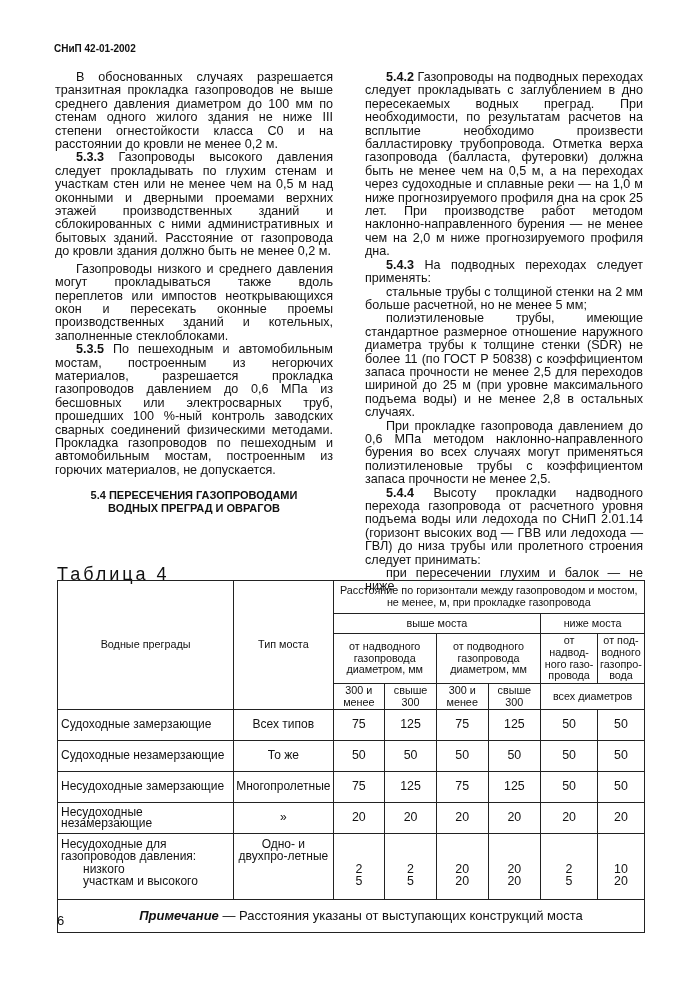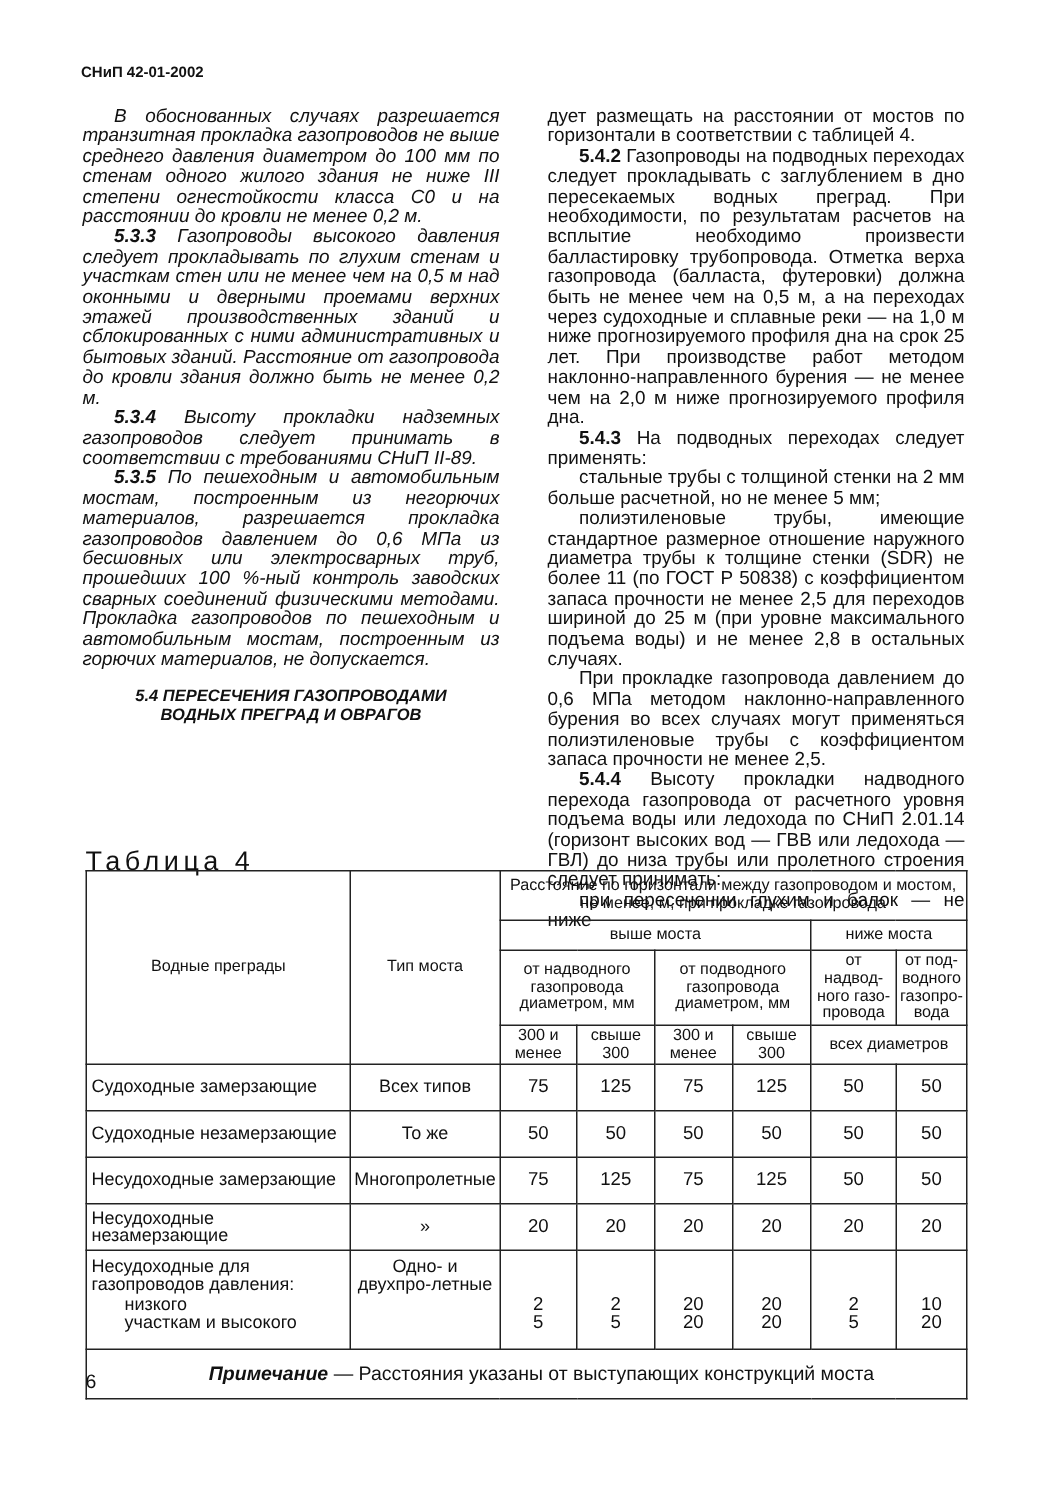"В обоснованных случаях разрешается" .col.left { font-style: italic -> none }
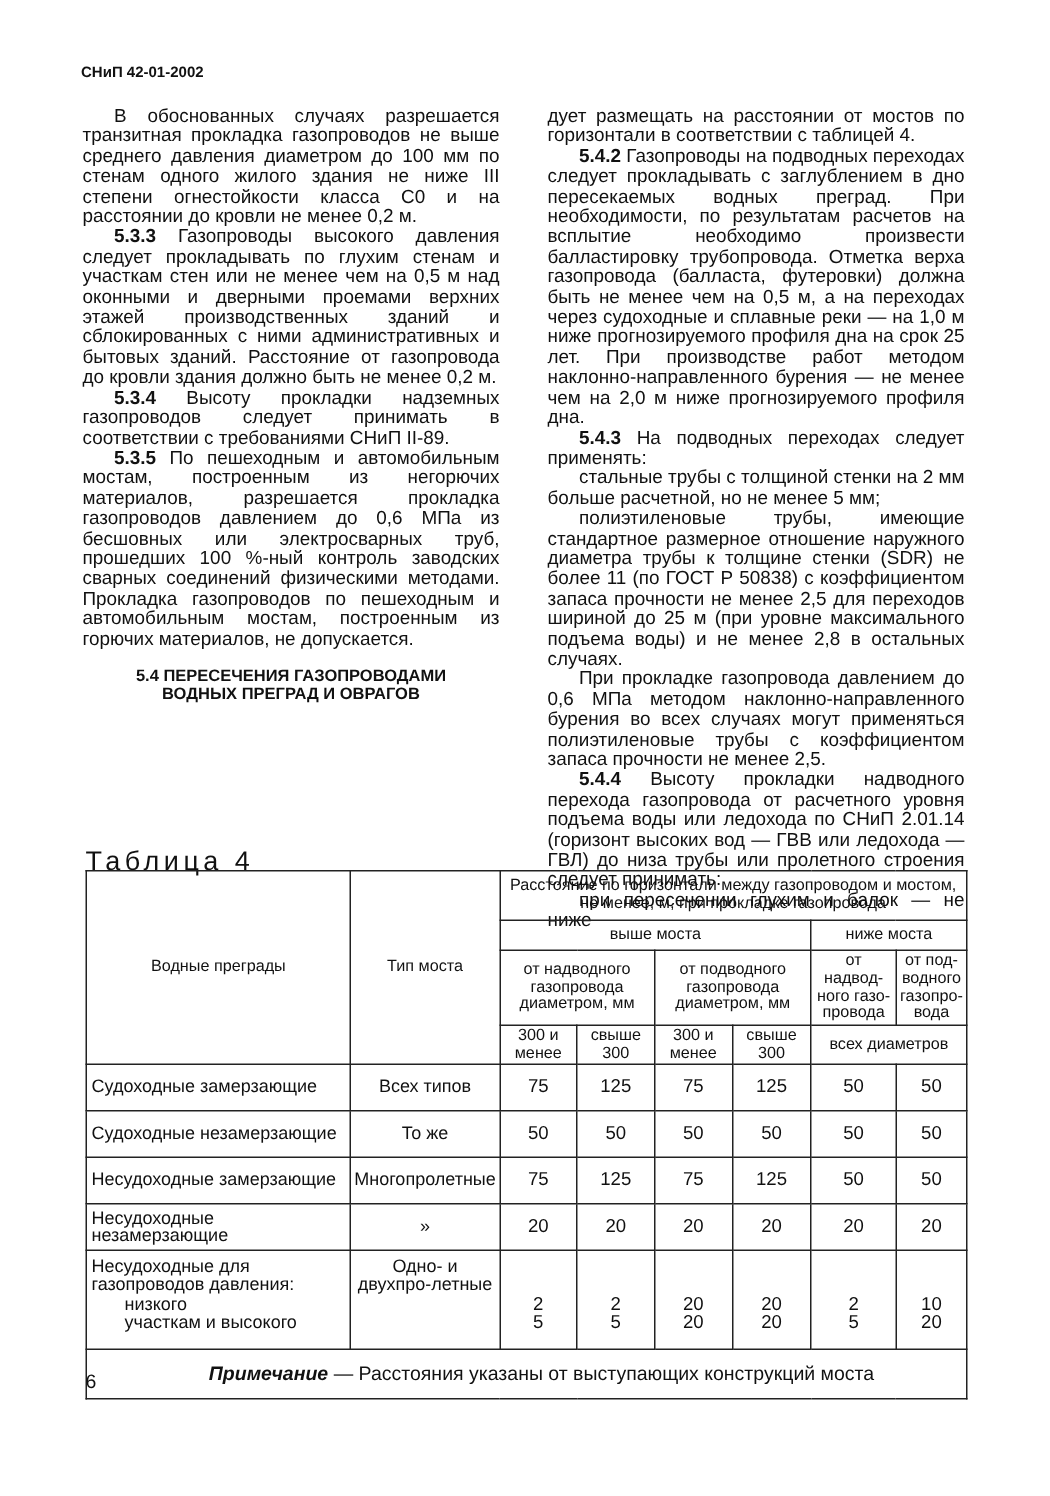"дует размещать на расстоянии от" p.noind { html: <p>дует размещать на расстоянии от мостов по горизонтали в соответствии с таблицей 4.</p> -> none }
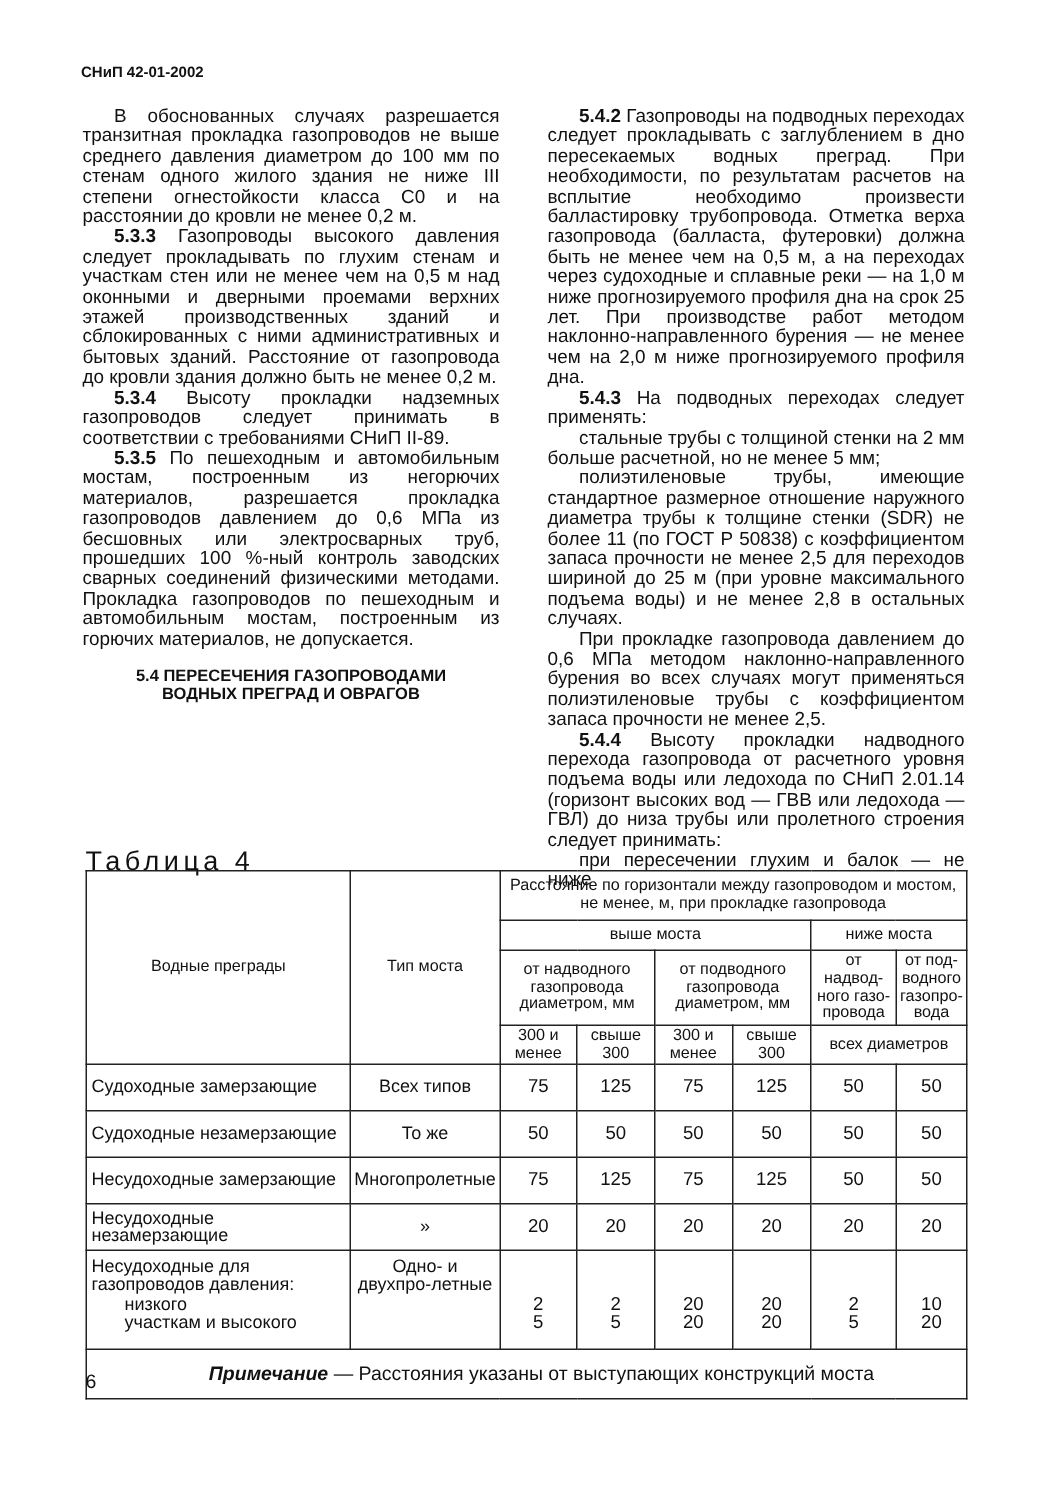"Газопроводы низкого и среднего давления" p.gap { html: none -> <p>Газопроводы низкого и среднего давления могут прокладываться также вдоль переплетов или импостов неоткрывающихся окон и пересекать оконные проемы производственных зданий и котельных, заполненные стеклоблоками.</p> }
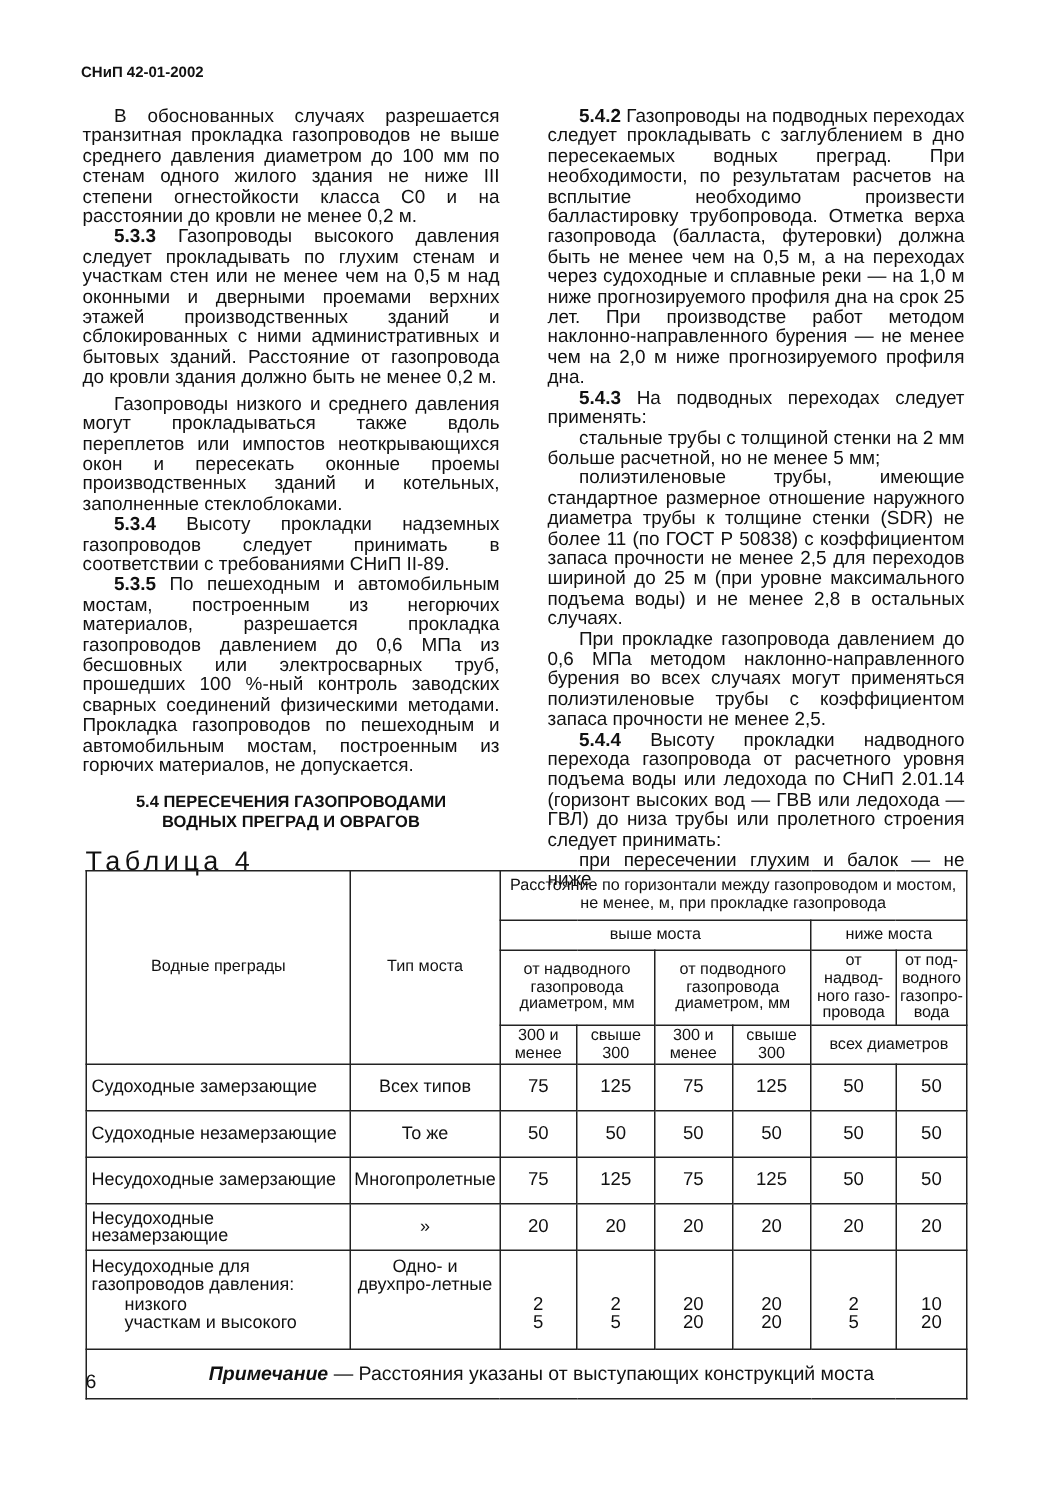"5.3.4 Высоту прокладки надземных" p { html: <p><b>5.3.4</b><span> Высоту прокладки надземных газопроводов следует принимать в соответствии с требованиями СНиП II-89.</span></p> -> none }
